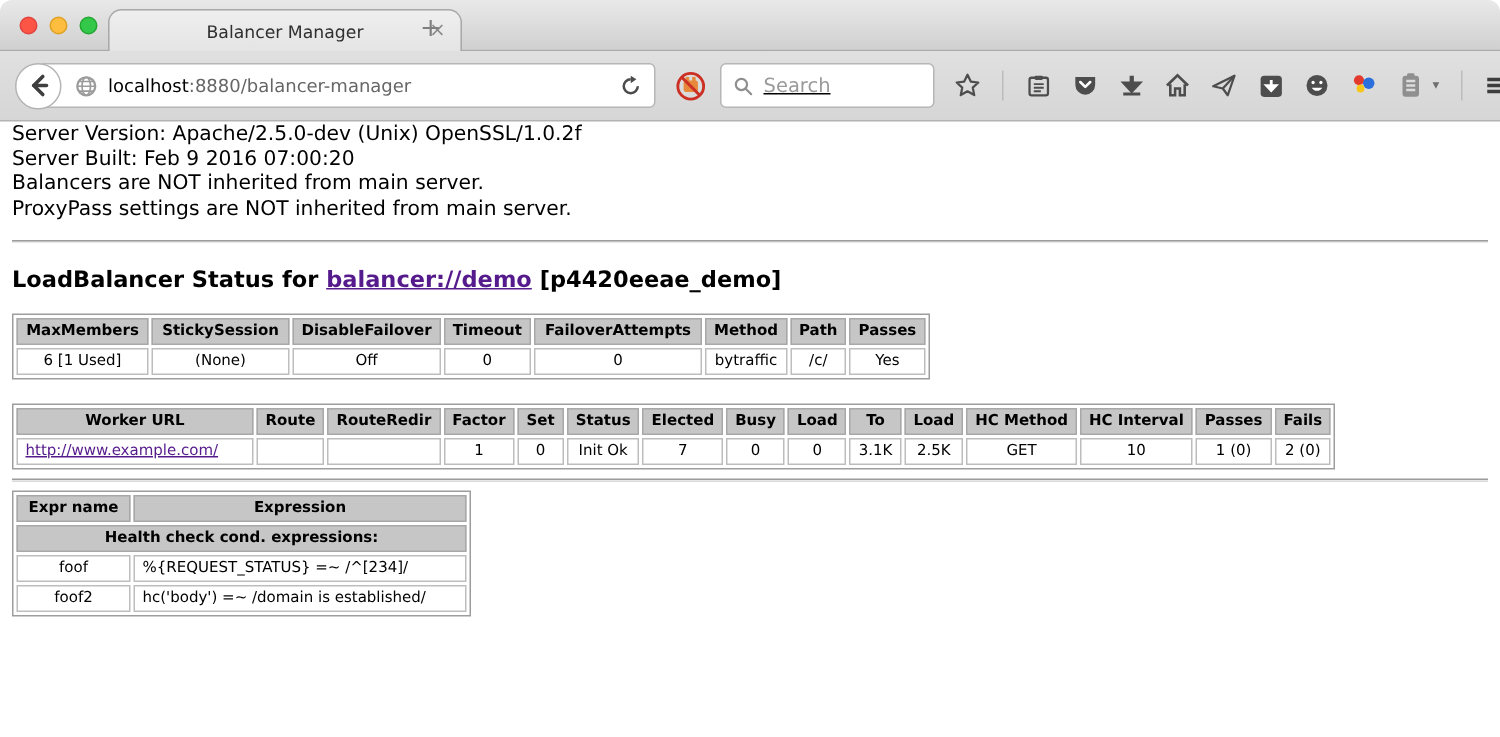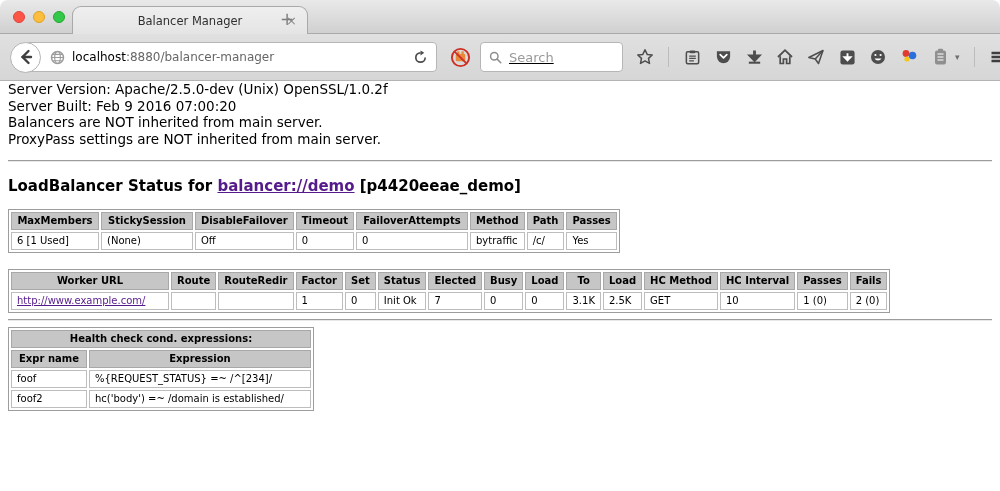"6 [1 Used]" table.mgr td { text-align: none -> center }
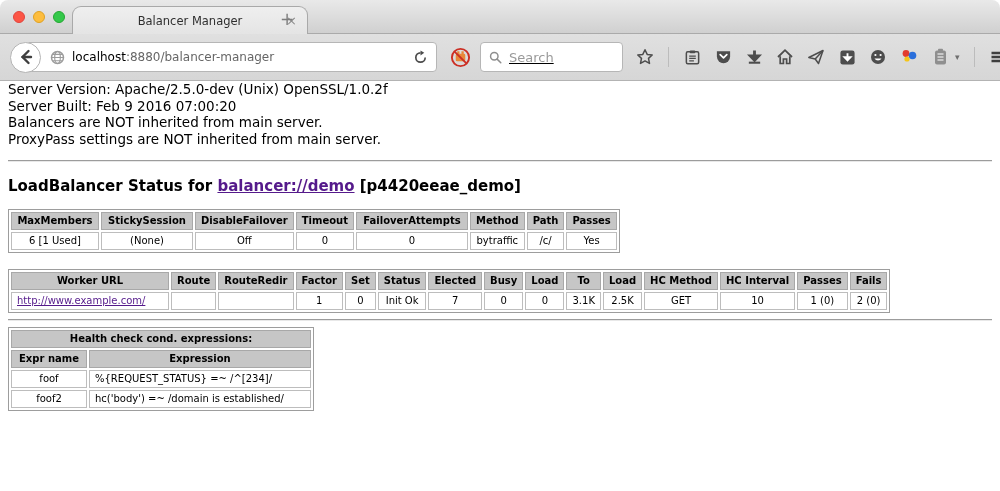"Health check cond. expressions:" tr { order: before "Expr name" -> after "Expr name" }
